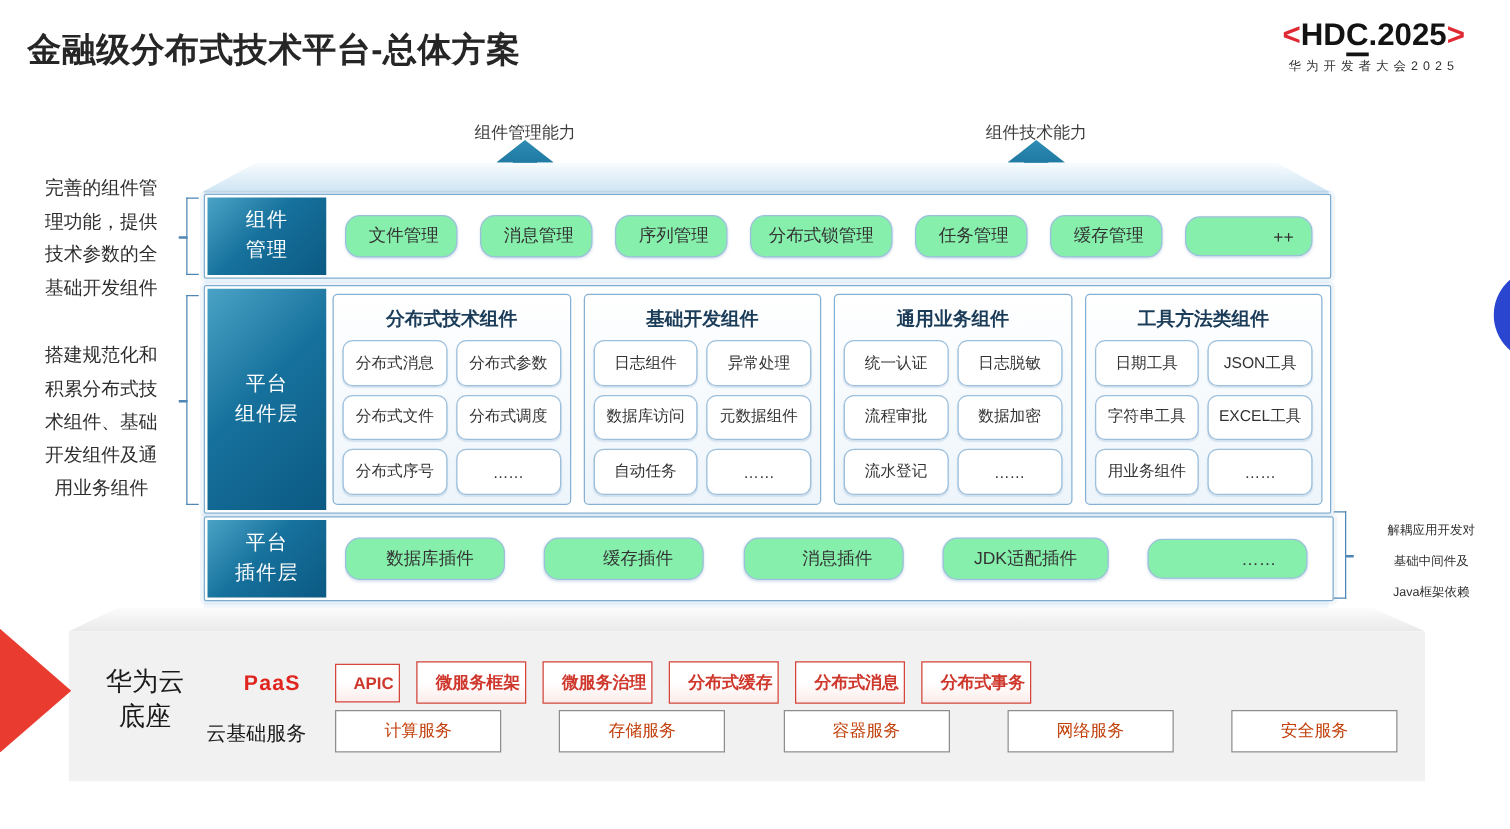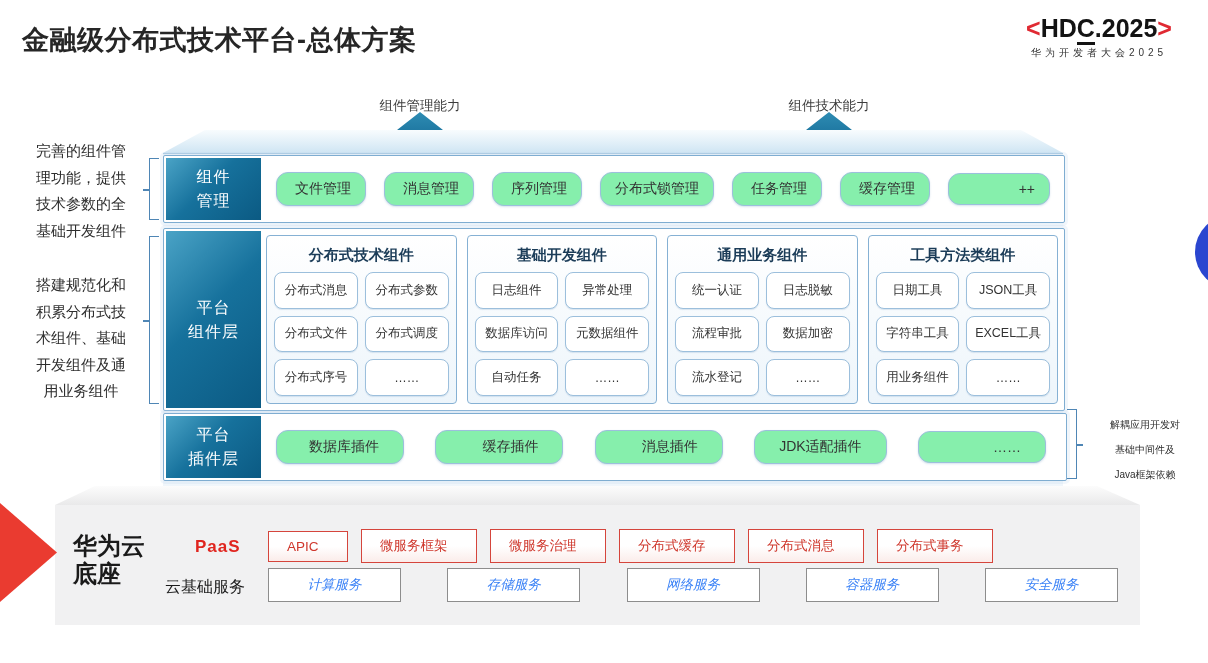"华为云" #huawei-label { font-size: 24px -> 21px; font-weight: bold -> normal; text-align: left -> center }
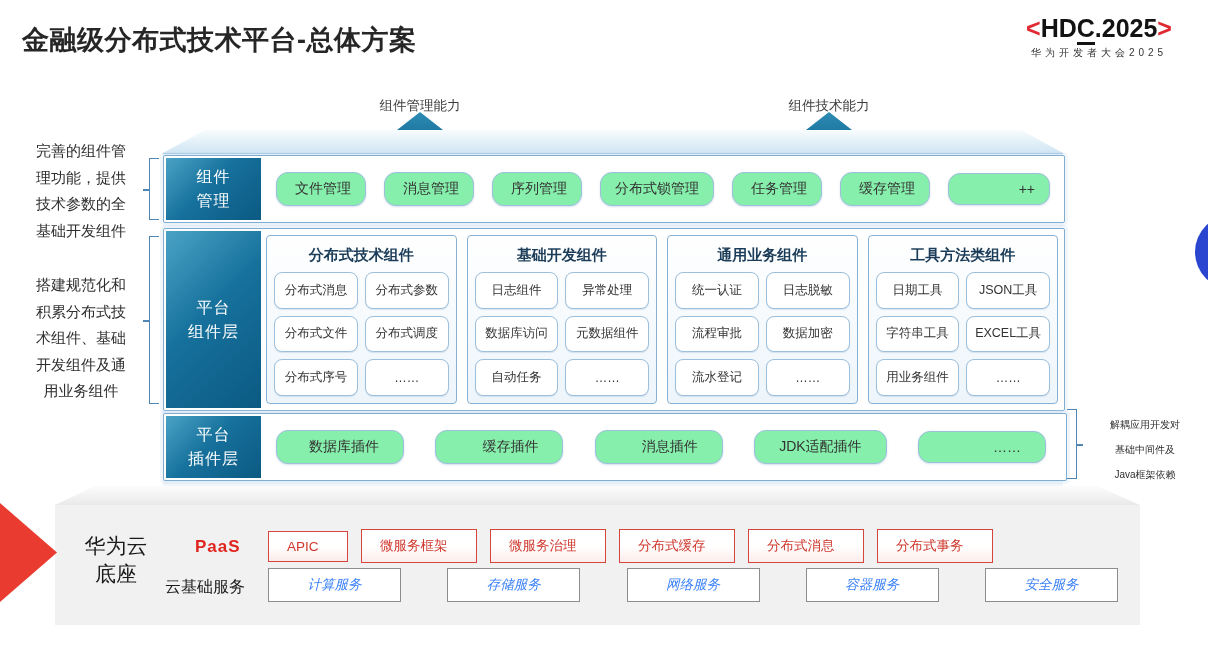"APIC" .red-box { font-weight: none -> bold; padding: 7px 18px -> 7px 4px; text-align: left -> right }
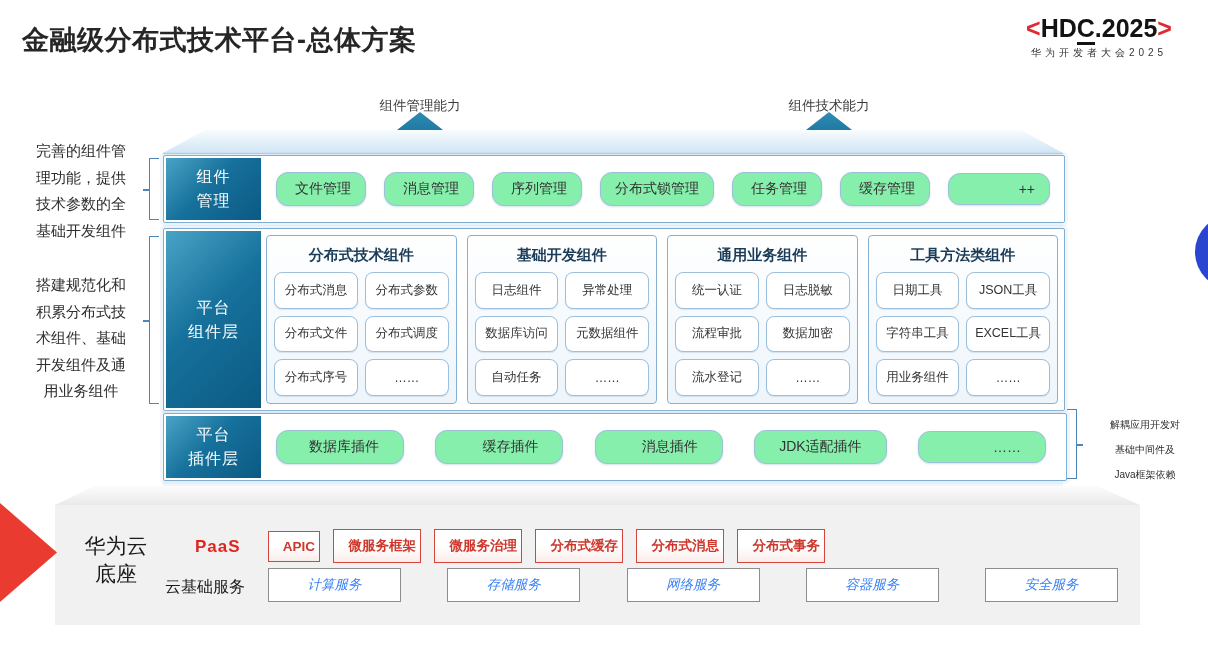"计算服务" .gray-box { color: #3b82f6 -> #c2410c; font-style: italic -> none }
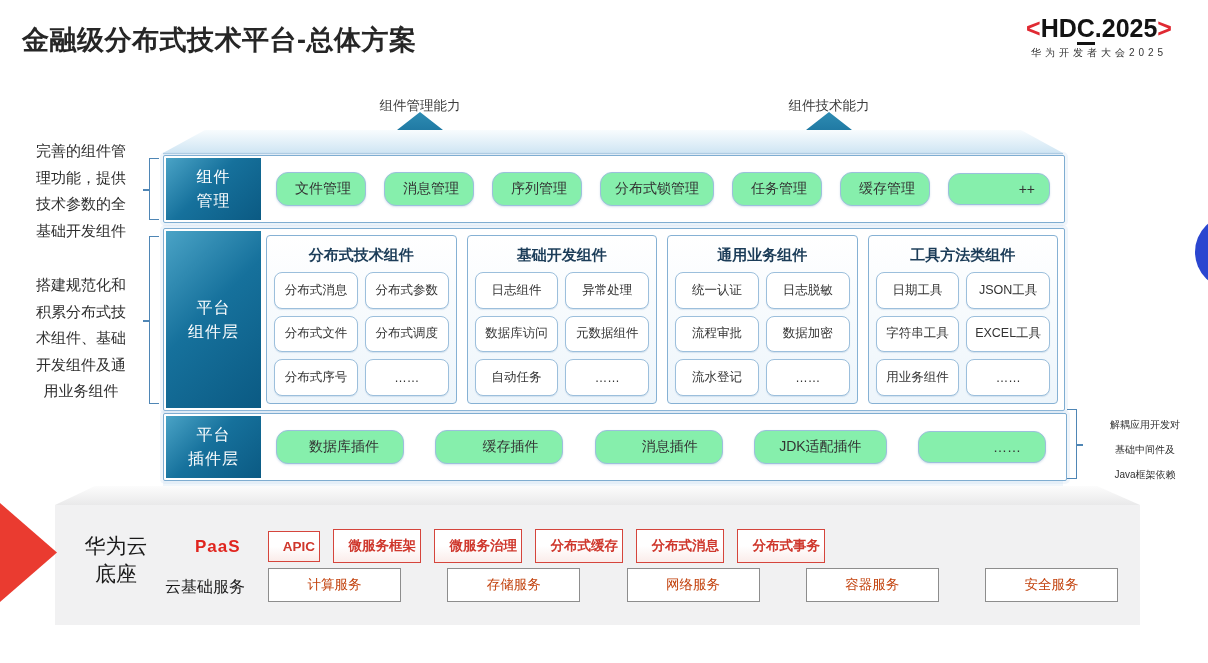"网络服务" div.gray-box { order: before "容器服务" -> after "容器服务" }
